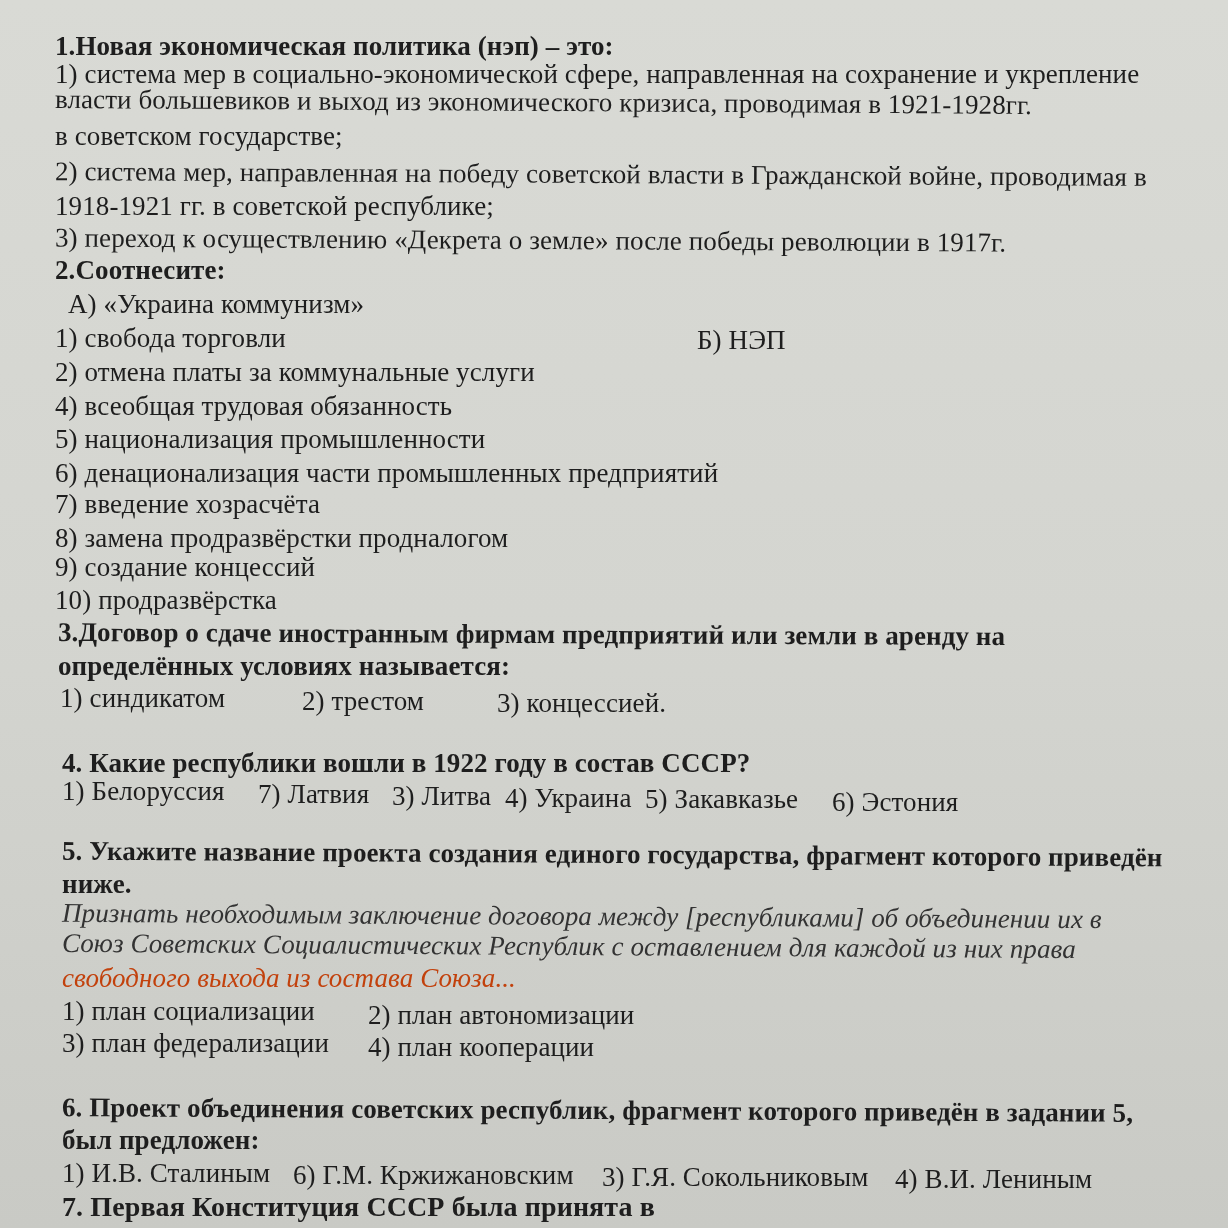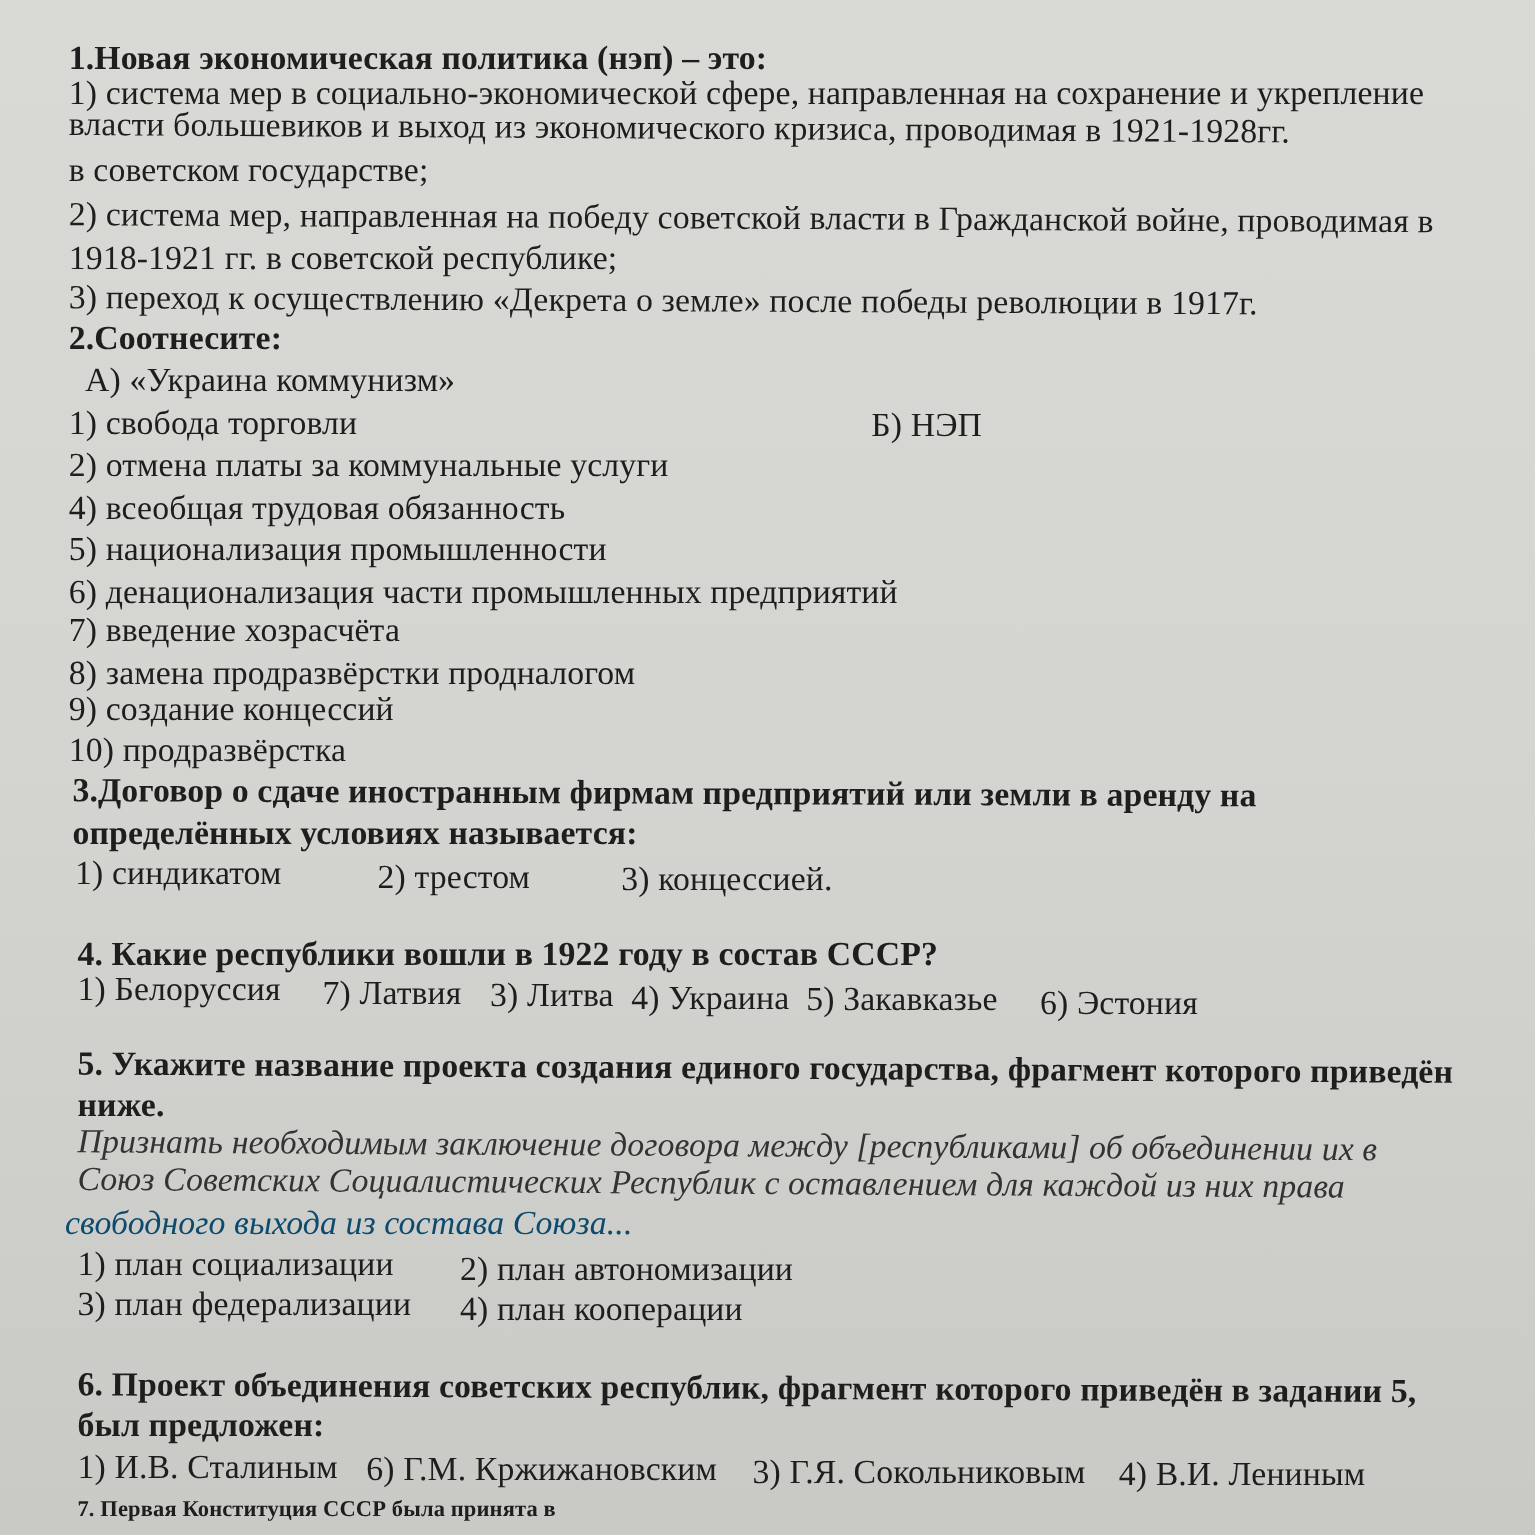"свободного выхода из состава Союза..." div.line { color: #0c4a6e -> #c2410c; left: 52px -> 62px }
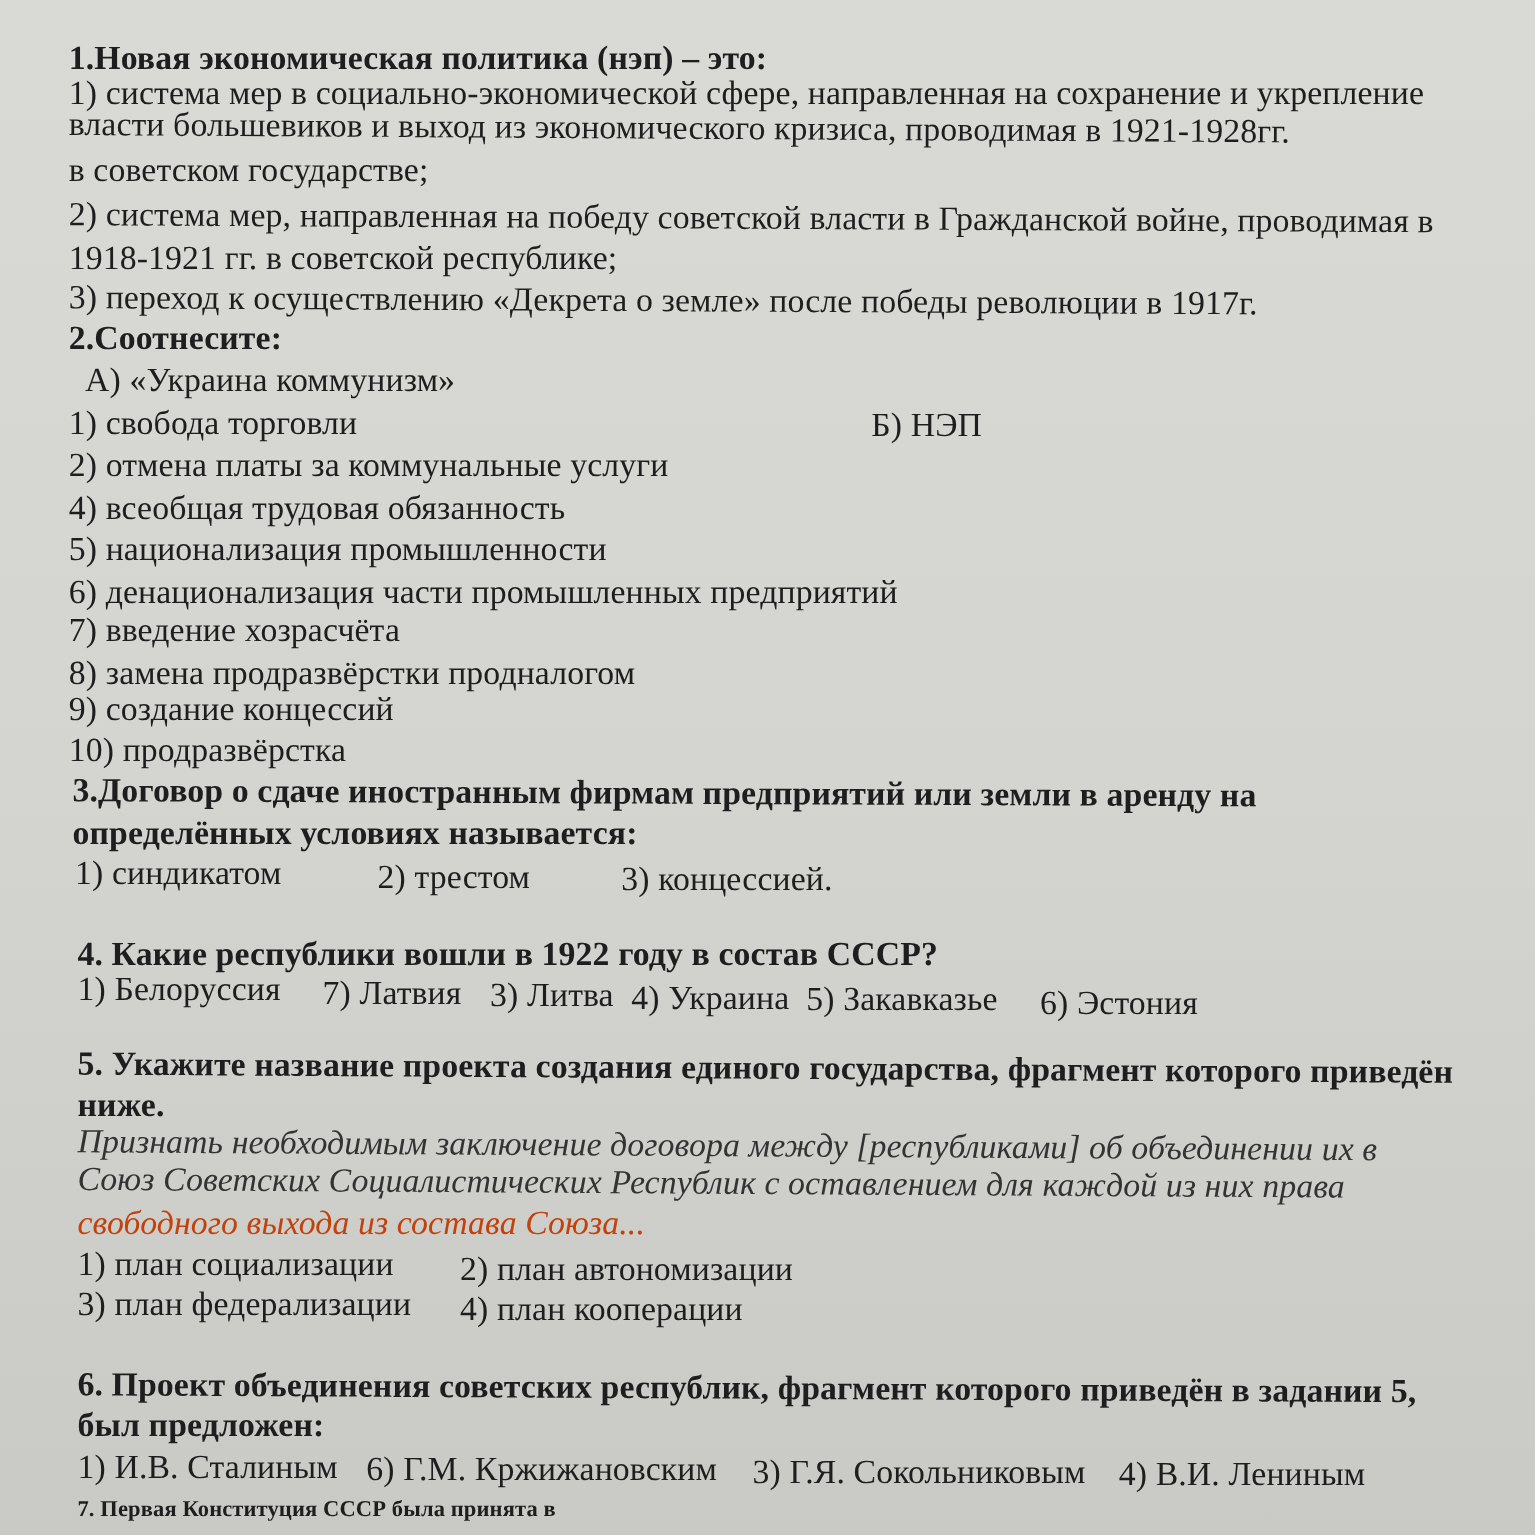"7. Первая Конституция СССР была" div.line { font-size: 18px -> 28px }
